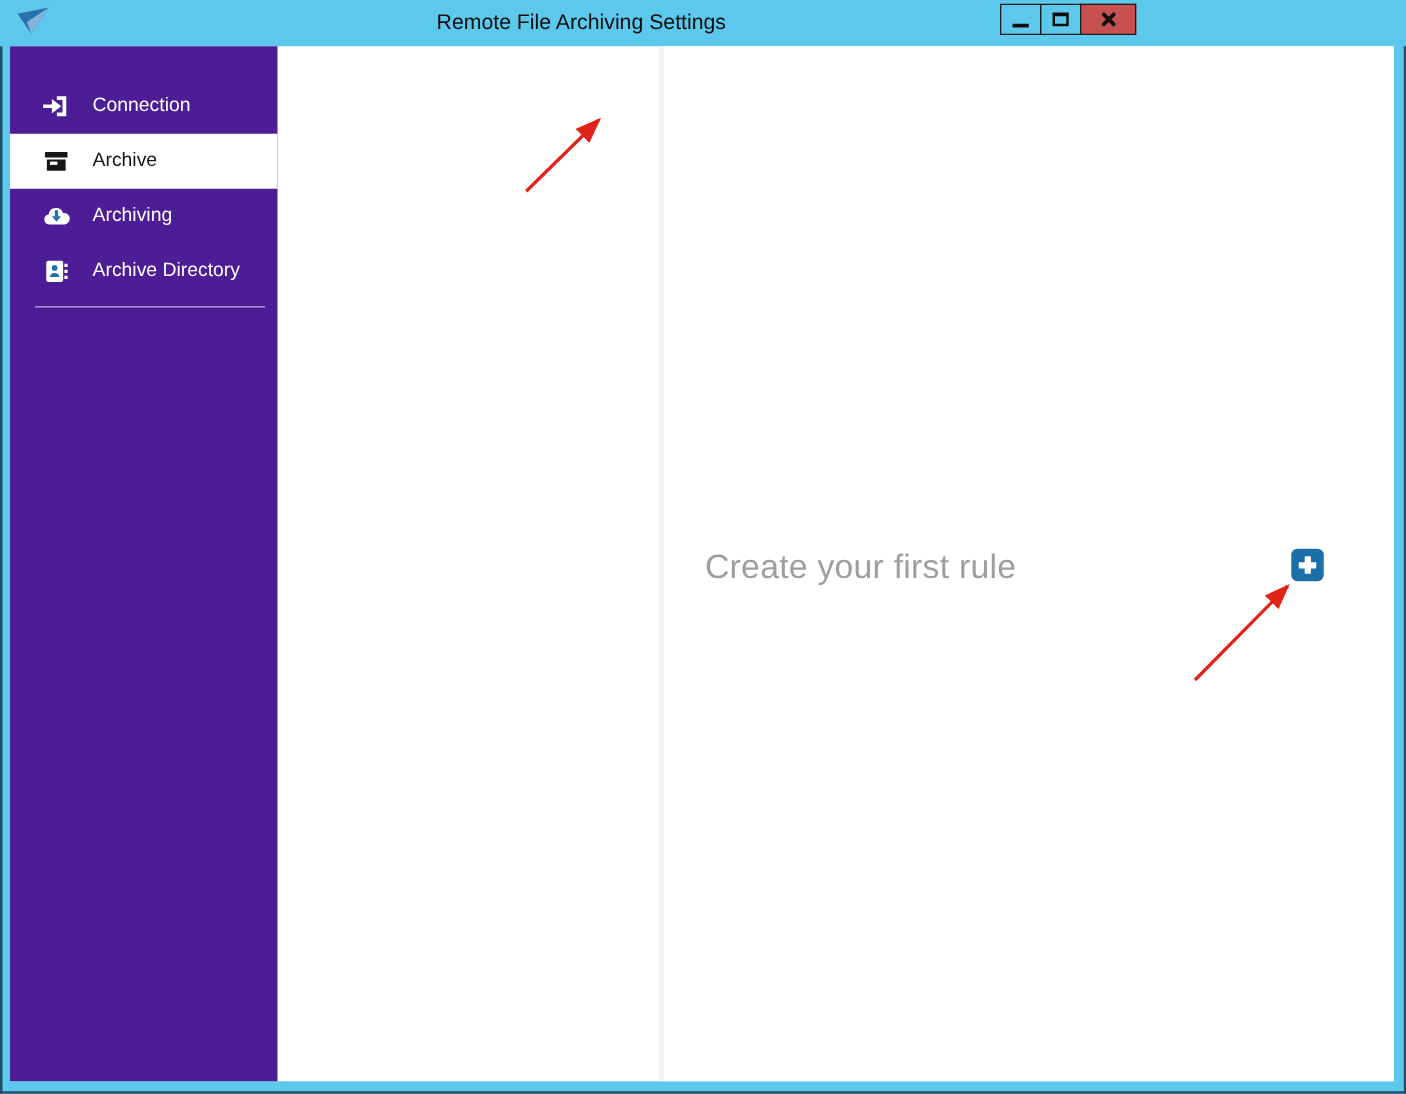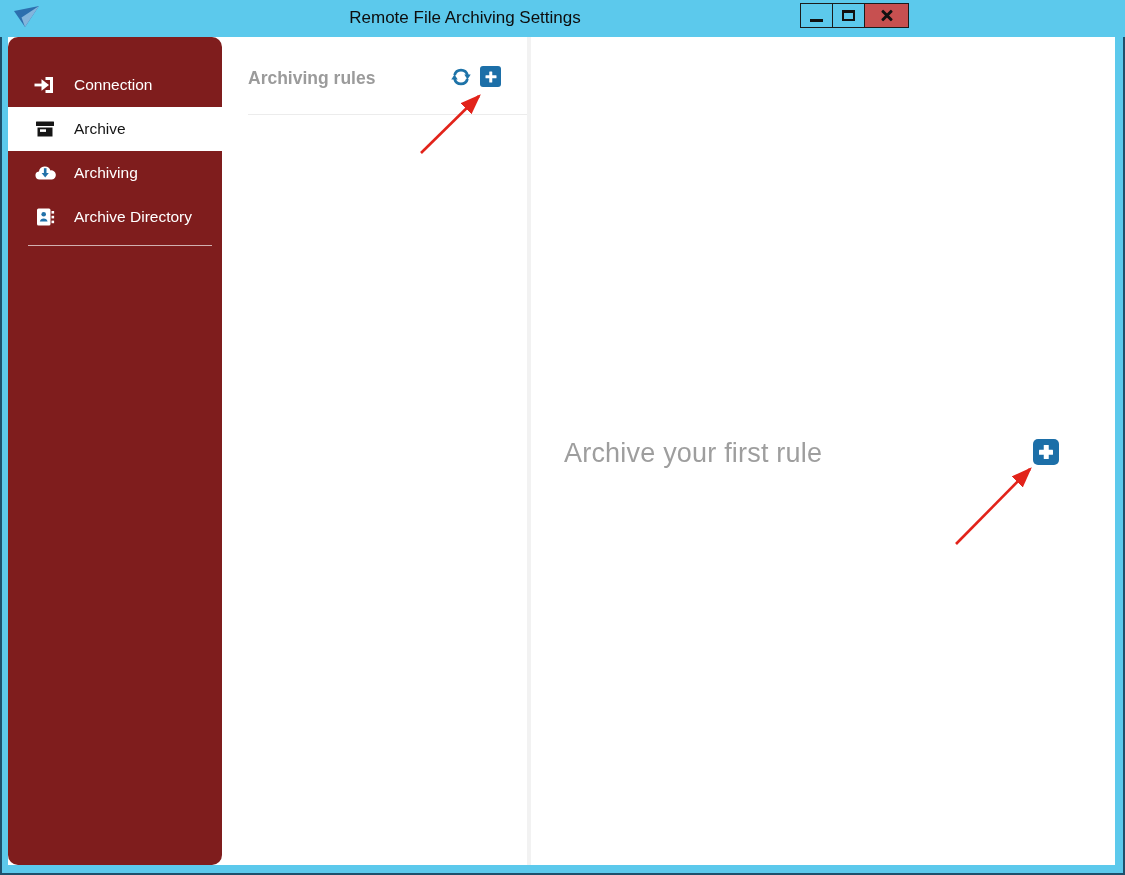"Connection" .sidebar { background: #7f1d1d -> #4c1d95; border-radius: 10px -> none }
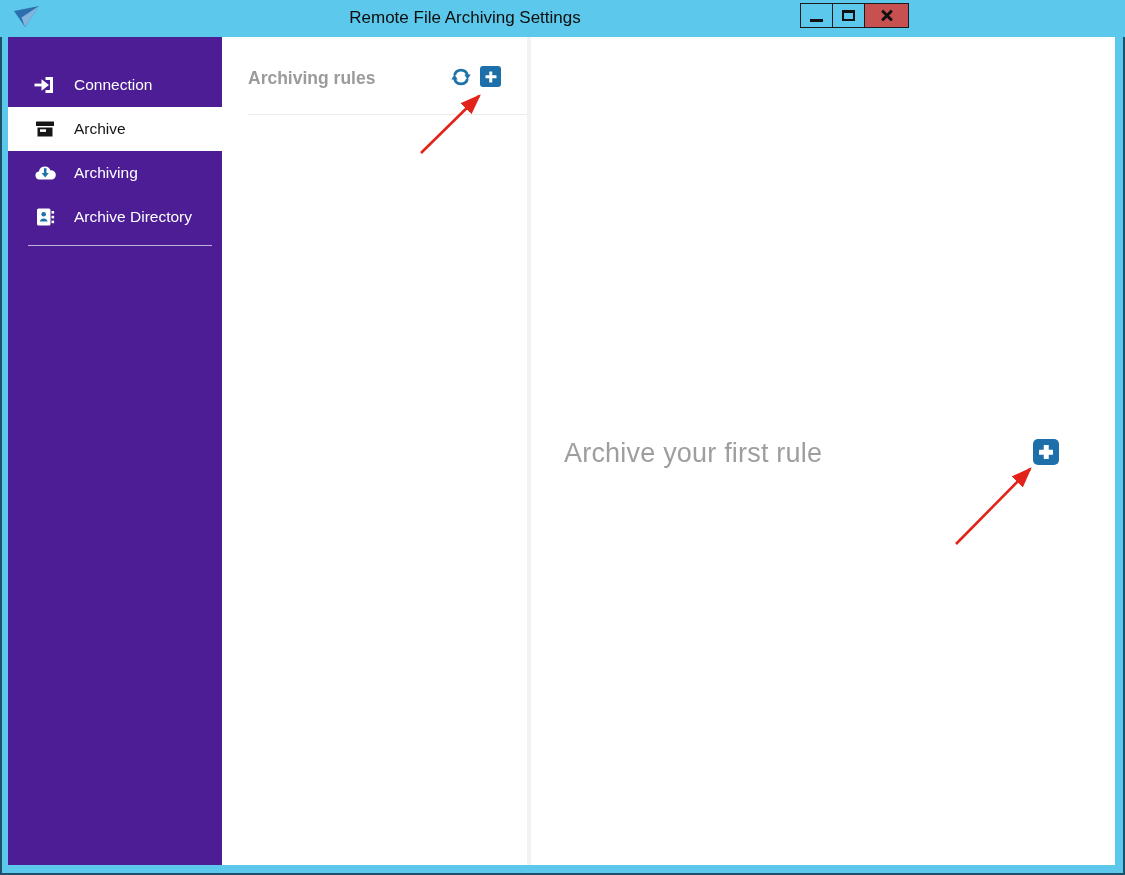"Archiving rules" section.rules-panel { html: <section> <div>Archiving rules</div> <button> <svg> <path></path> <polygon></polygon> <path></path> <polygon></polygon> </svg> </button> <button><span></span></button> <div></div> </section> -> none }
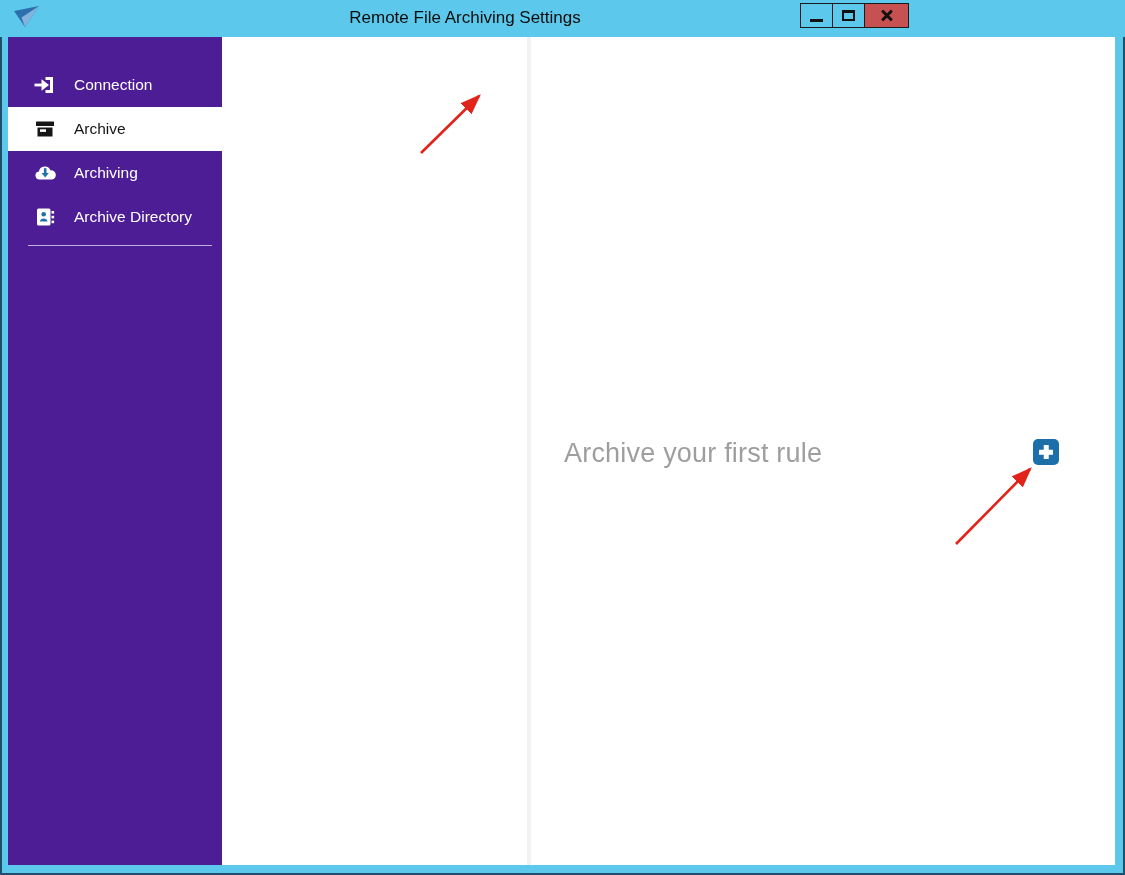"Archive your first rule" div.empty-state-text { text: Archive -> Create }
